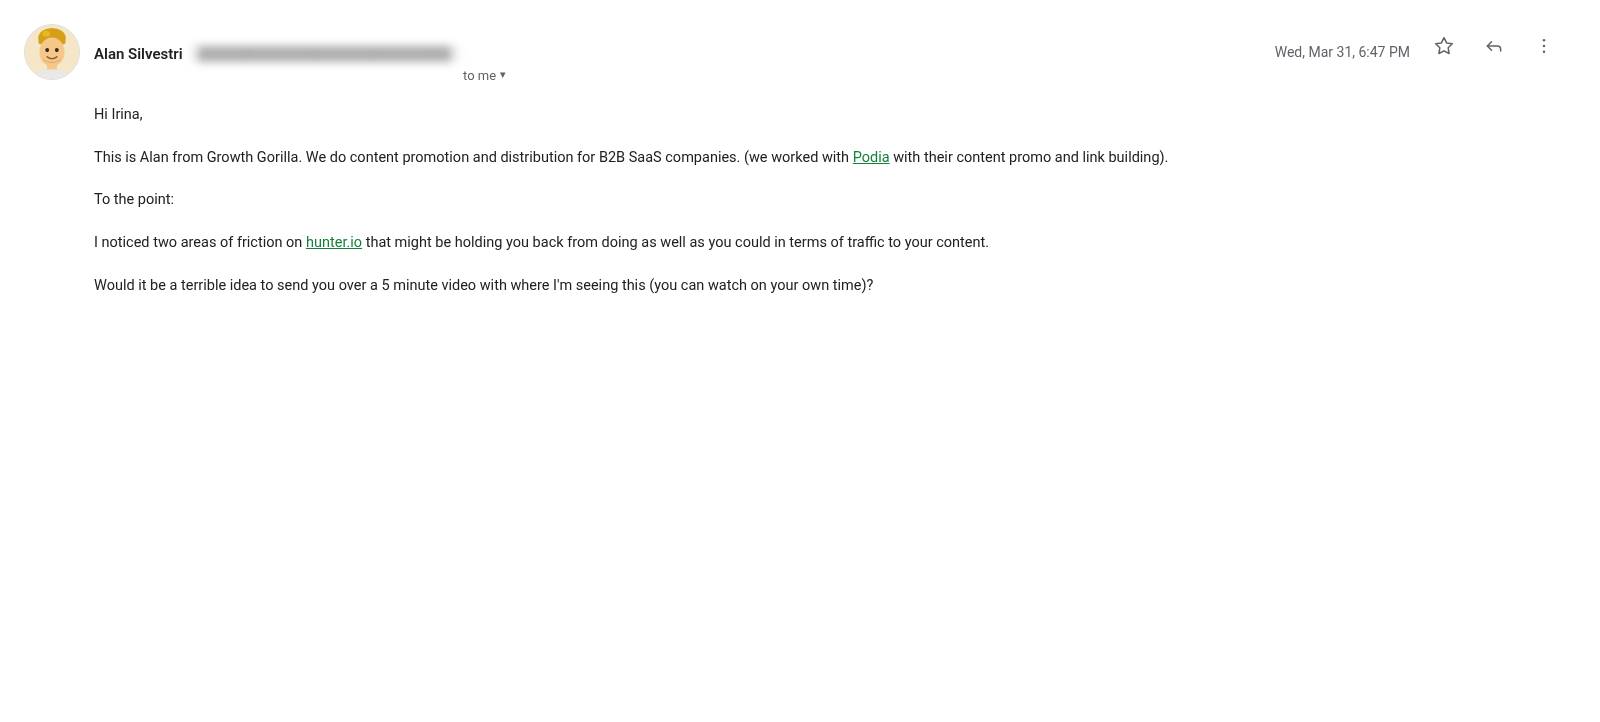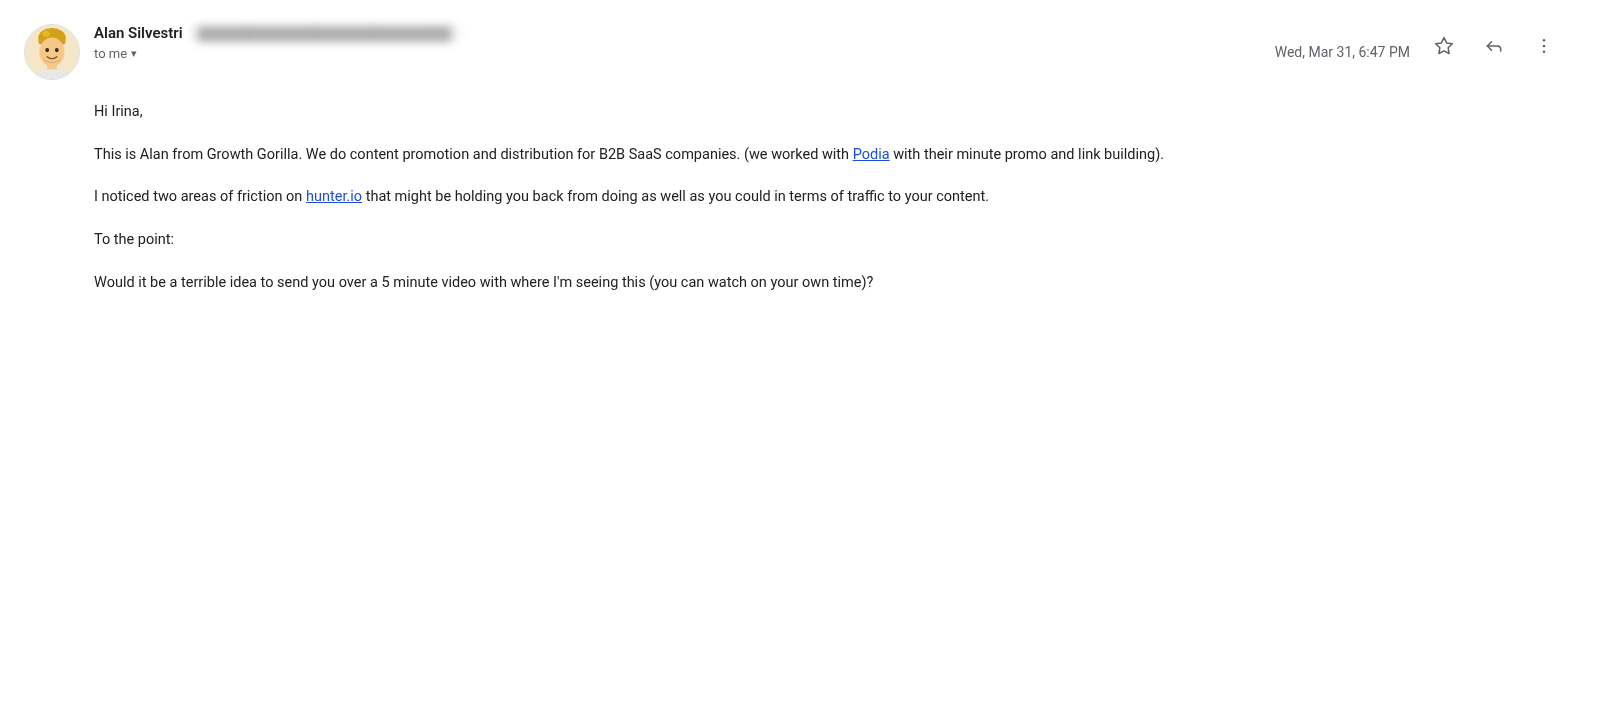"Alan Silvestri" .sender-info { flex-direction: column -> none }
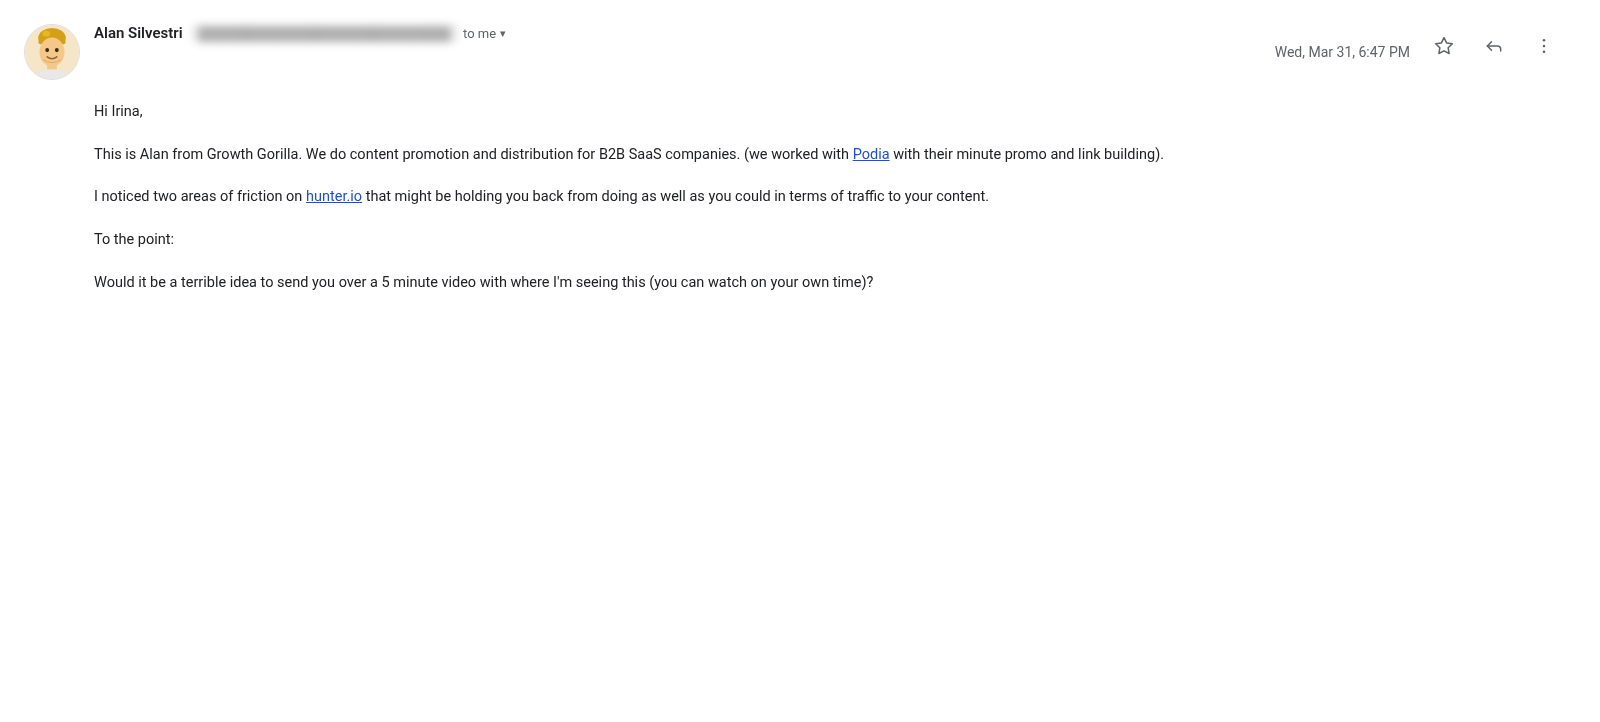"to me" .to-me-row { align-items: center -> none; margin-top: none -> 44px }
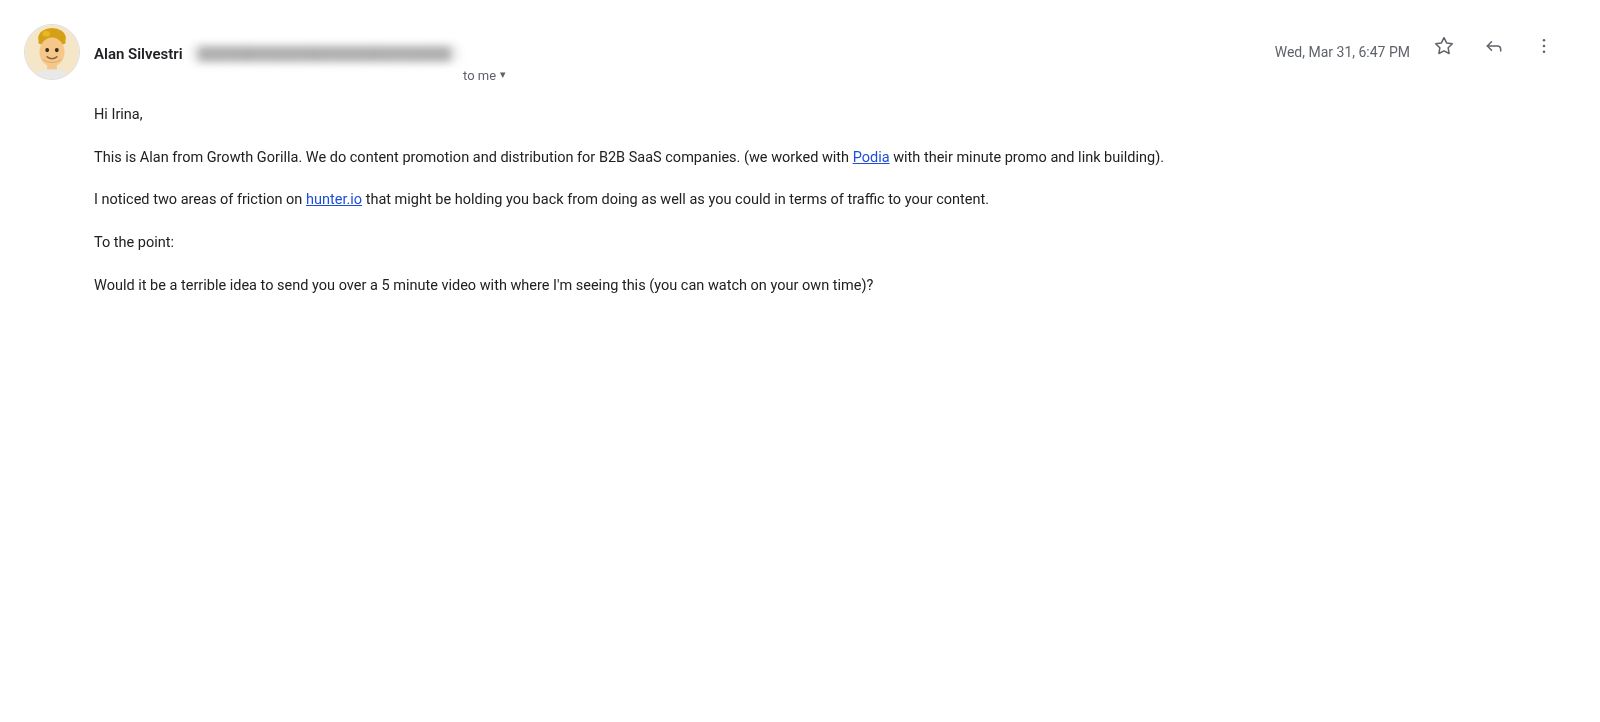"Podia" .email-body a { color: #1d4ed8 -> #15803d }
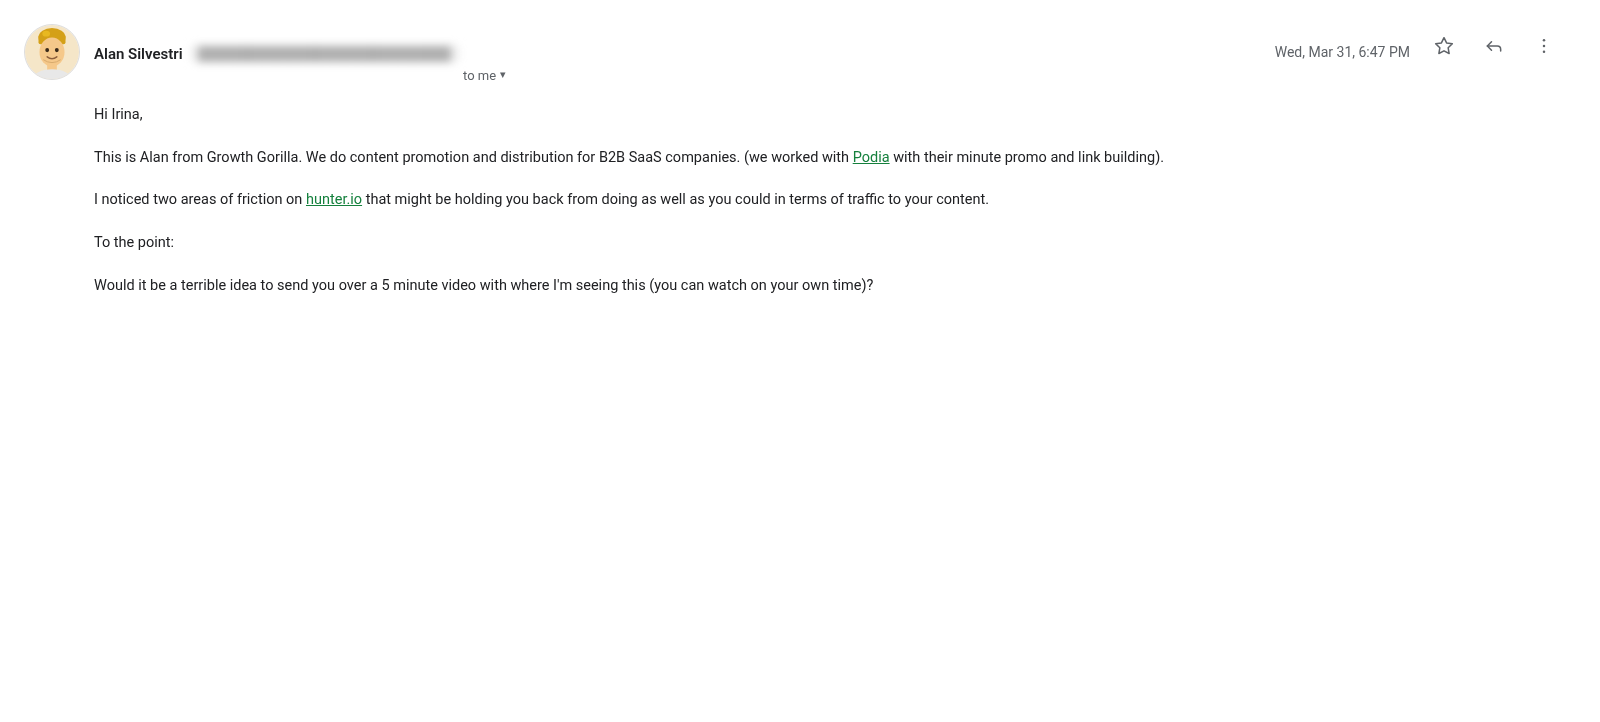"with their minute promo and" span { text: minute -> content }
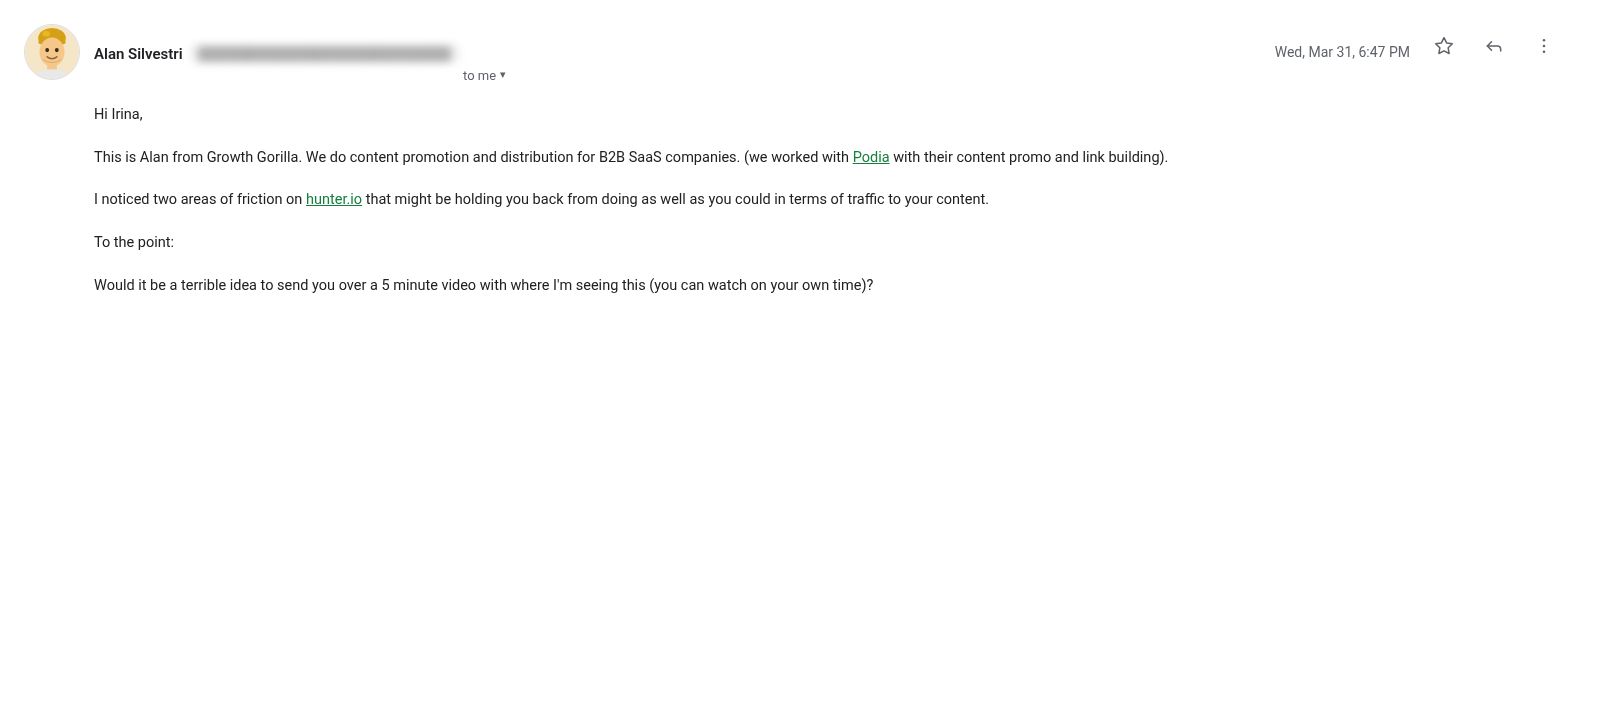"I noticed two areas of" p { order: before "To the point:" -> after "To the point:" }
